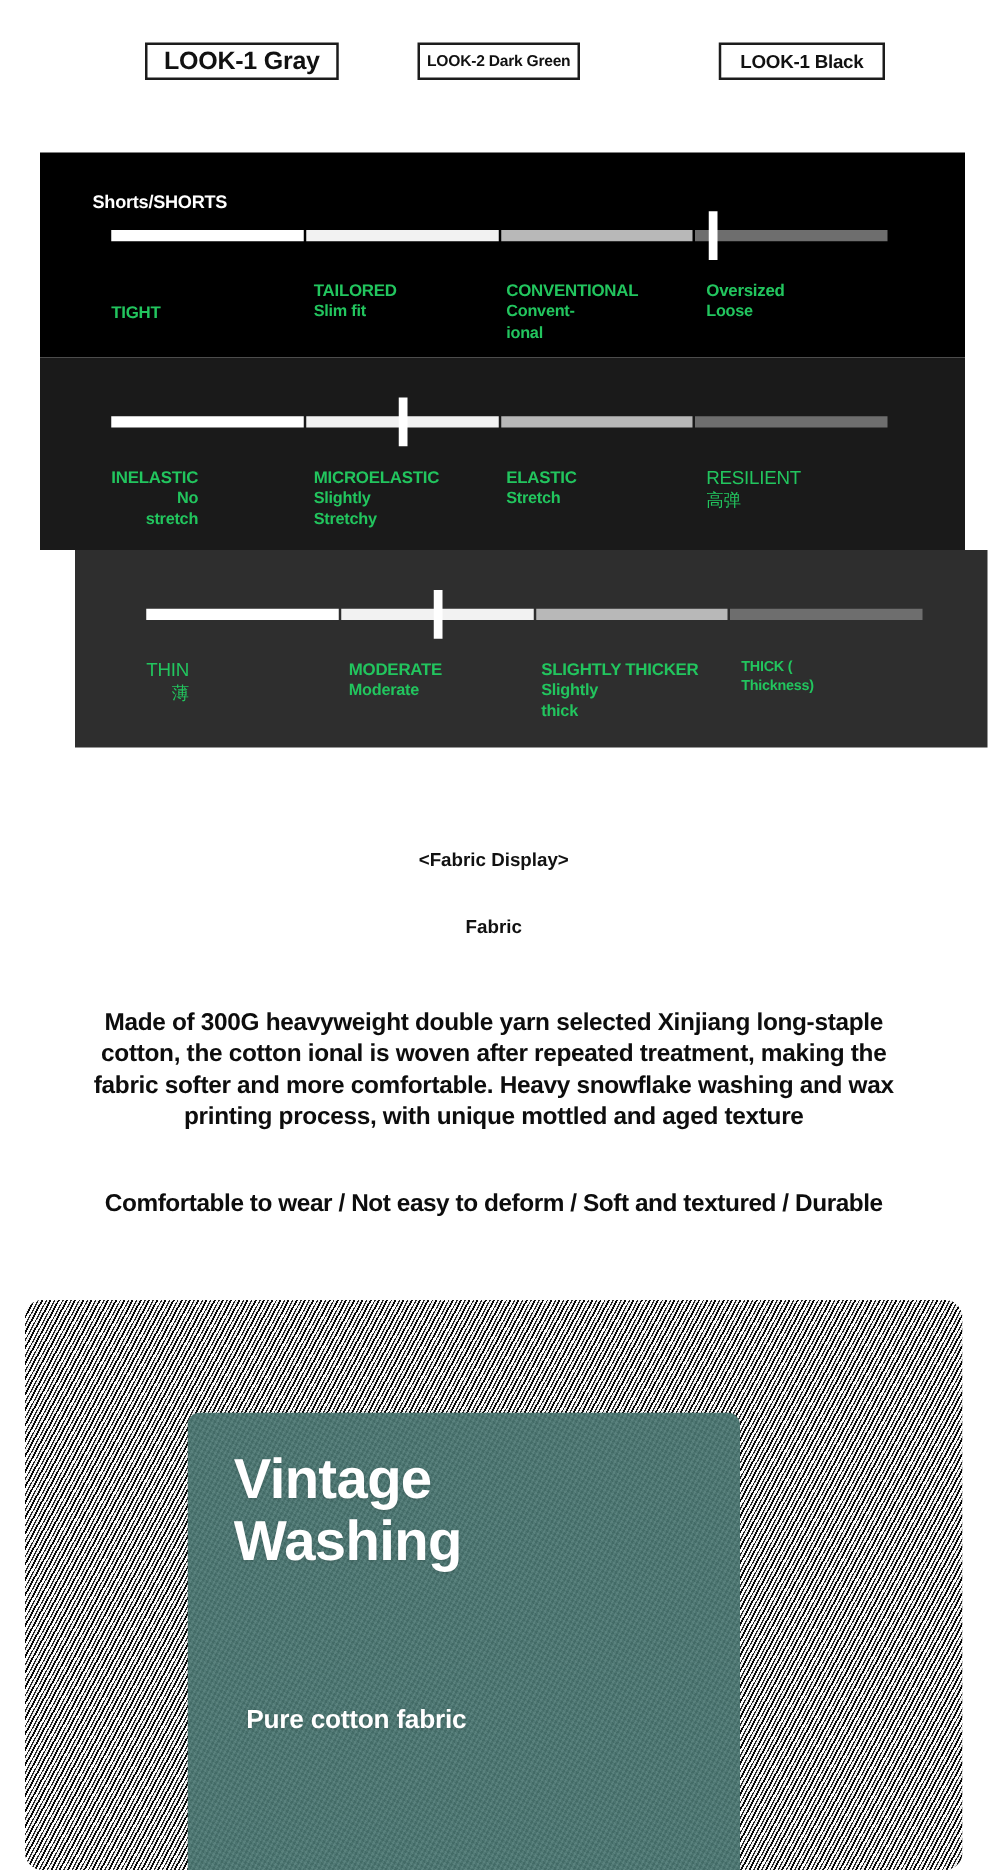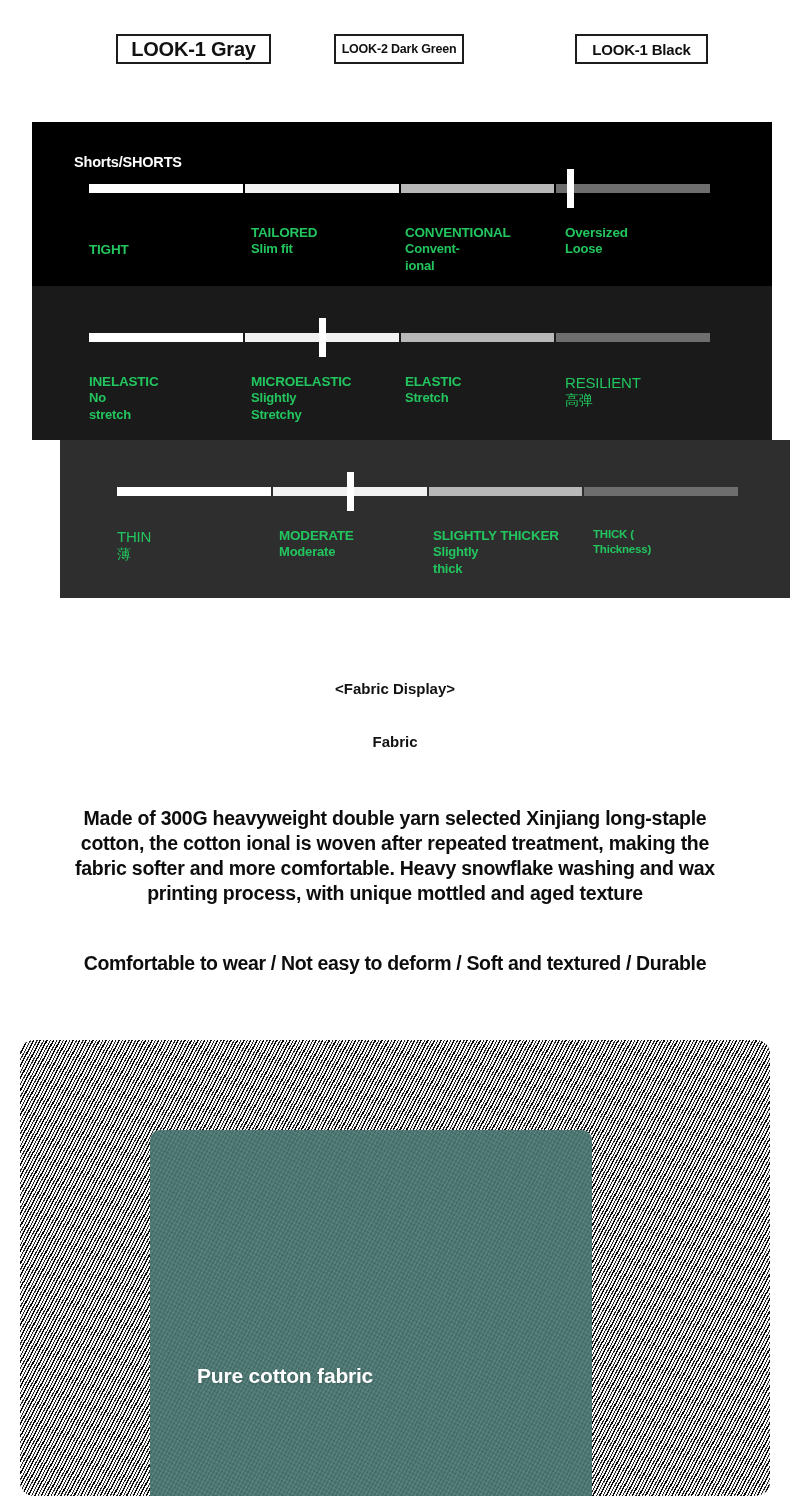"TIGHT" .lbl.p1 { text-align: none -> right }
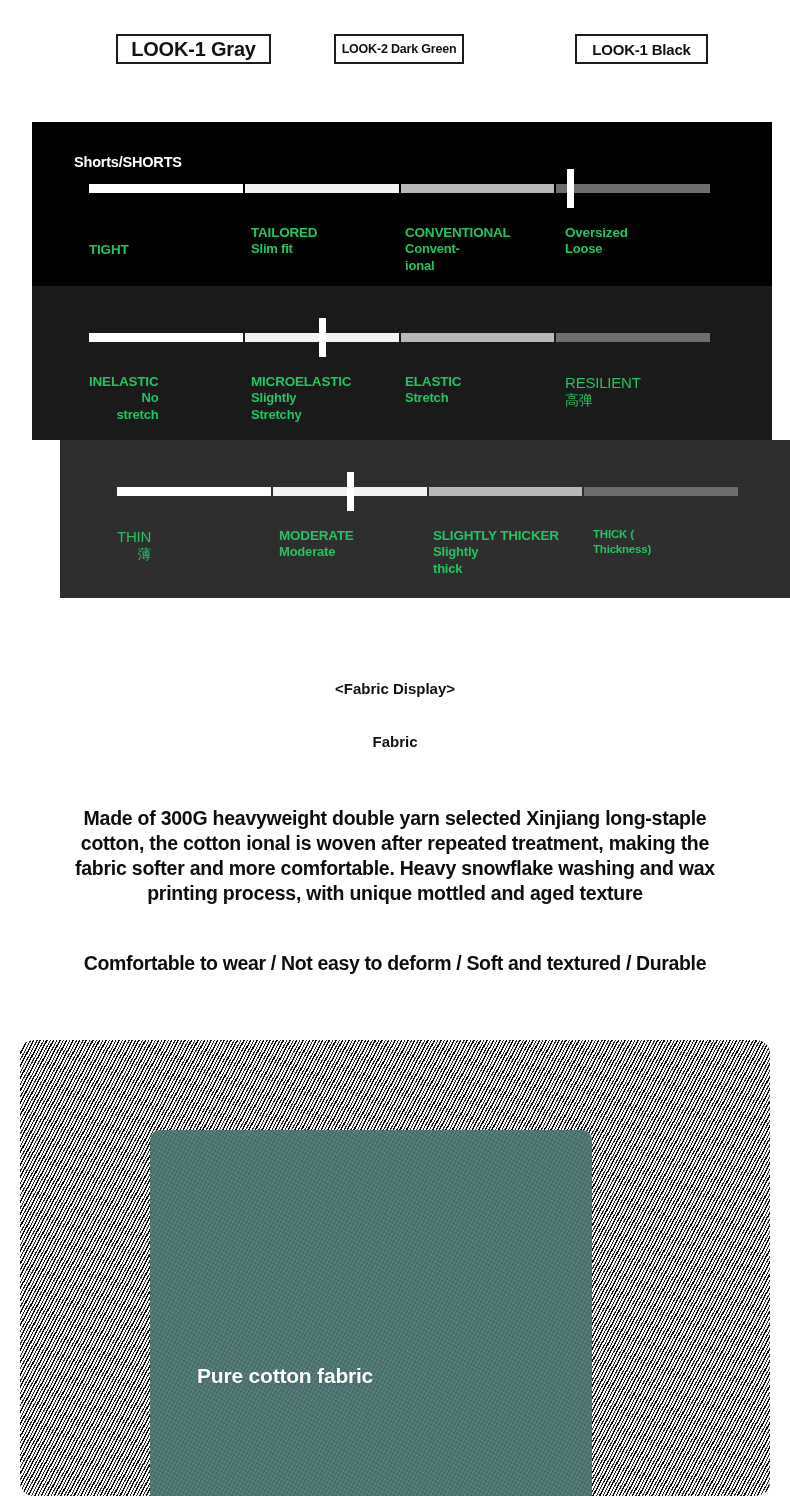"Vintage" div.overlay-title { html: none -> <div>Vintage<br>Washing</div> }
